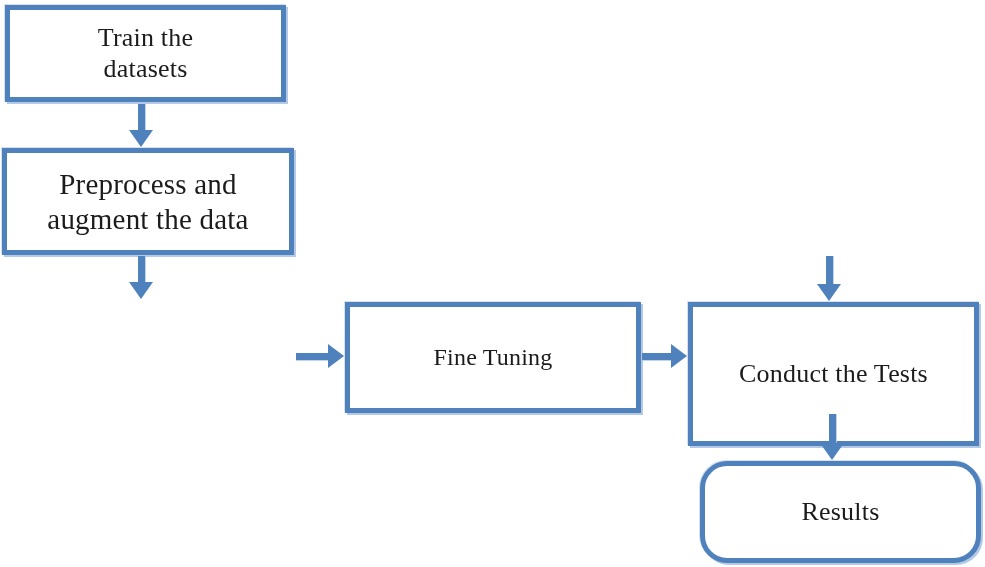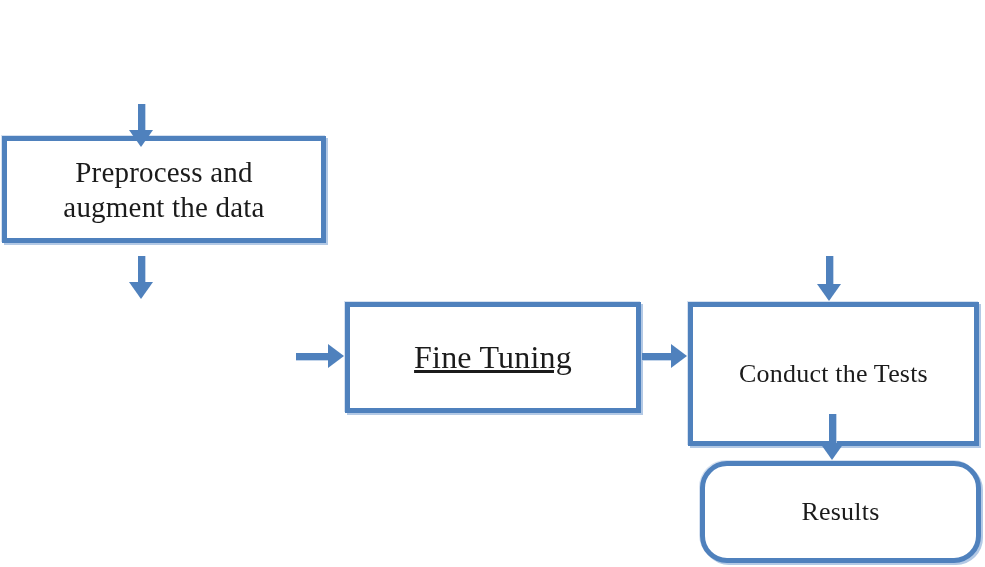"Train the" div.node { html: none -> <div> <span>Train the datasets</span> </div> }
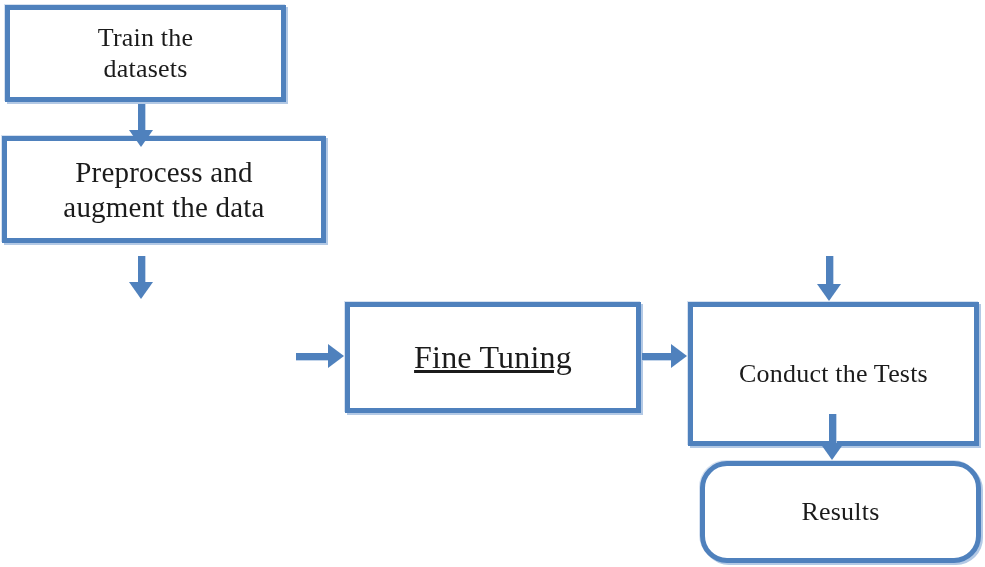"Preprocess and" div.node { top: 136px -> 148px; width: 324px -> 292px }
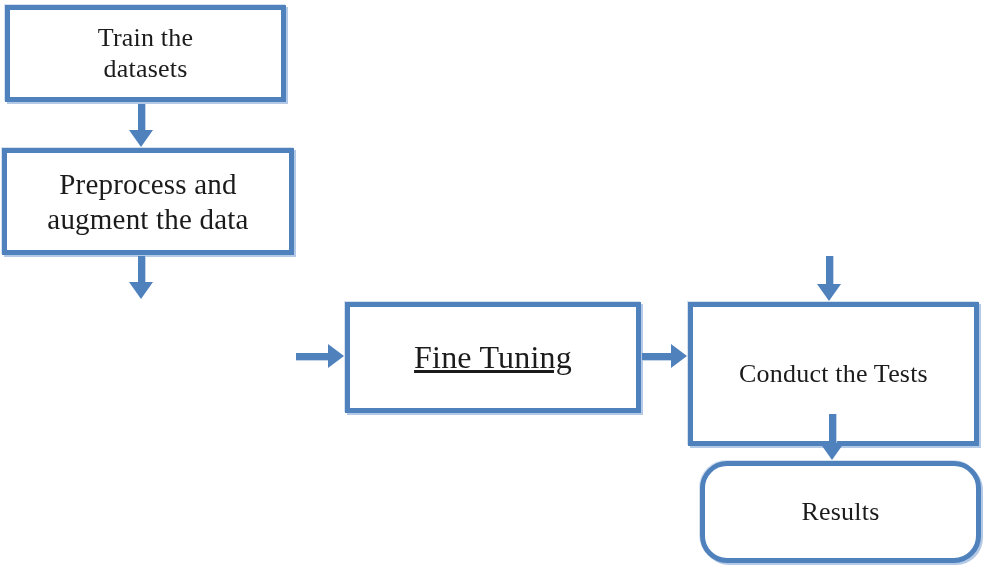"Fine Tuning" .node-label.md { font-size: 32px -> 24px; text-decoration: underline -> none }
